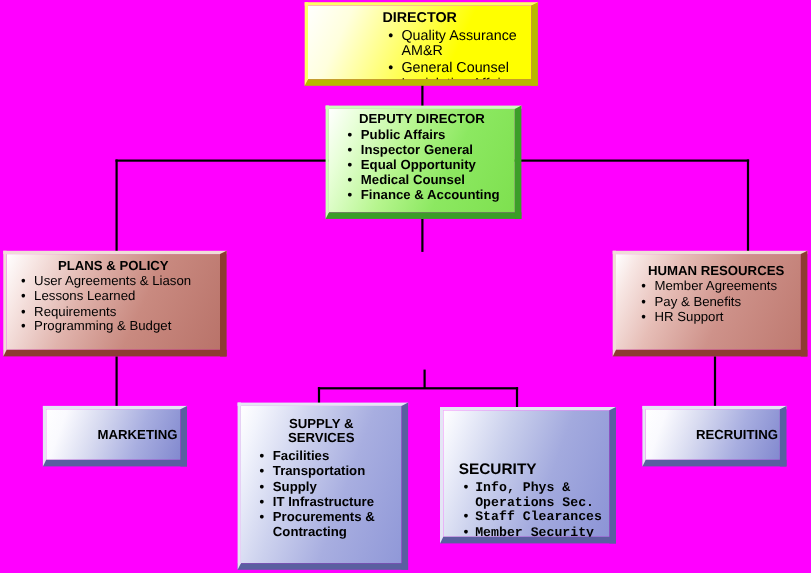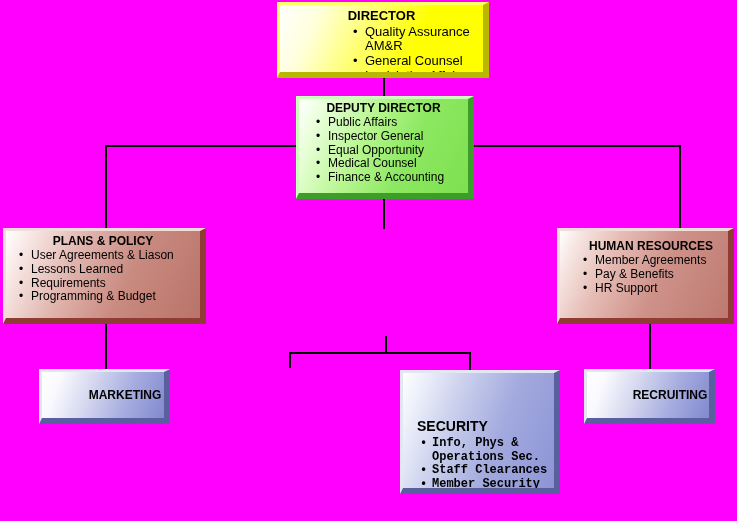"Public Affairs" #deputy ul { font-weight: none -> bold }
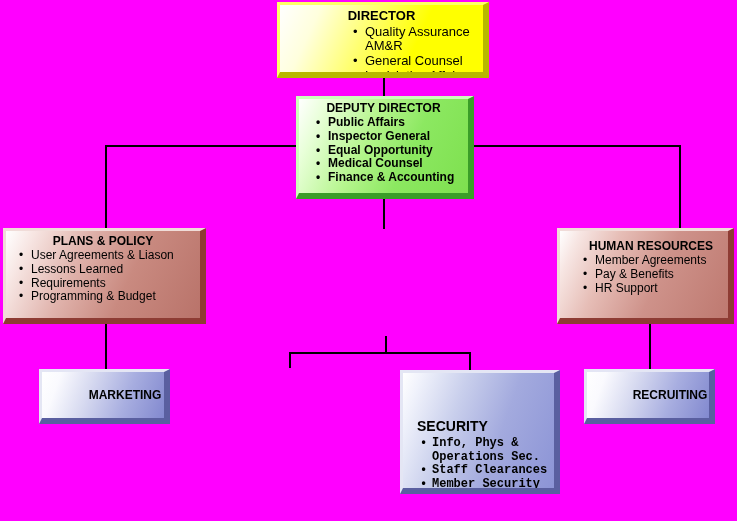"SUPPLY &" div.box { html: none -> <div> <div>SUPPLY &amp; SERVICES</div> <ul> <li>Facilities</li> <li>Transportation</li> <li>Supply</li> <li>IT Infrastructure</li> <li>Procurements &amp; Contracting</li> </ul> </div> }
